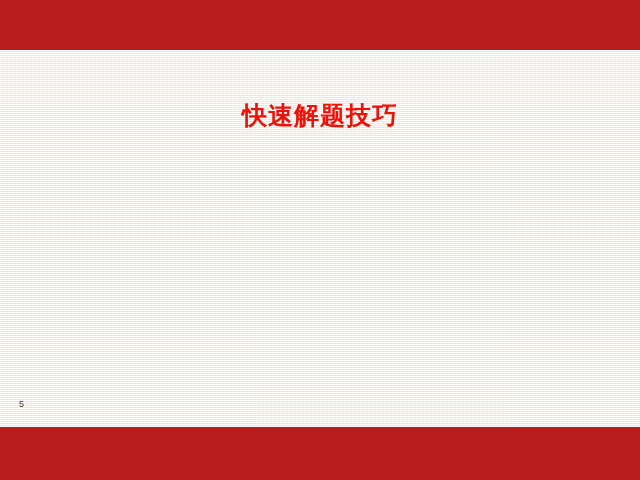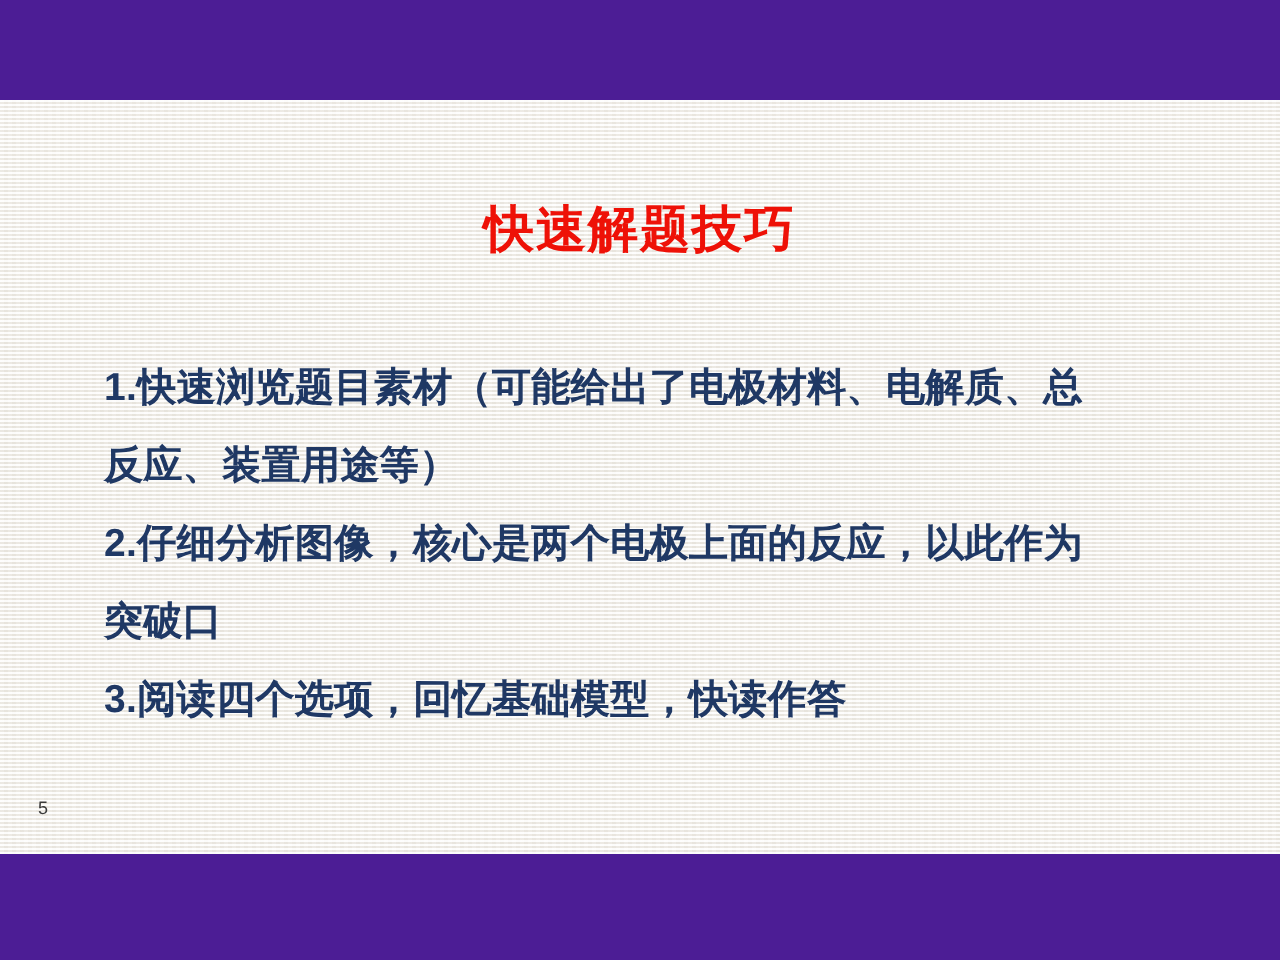"快速解题技巧" .viewer { background: #4c1d95 -> #b91c1c }
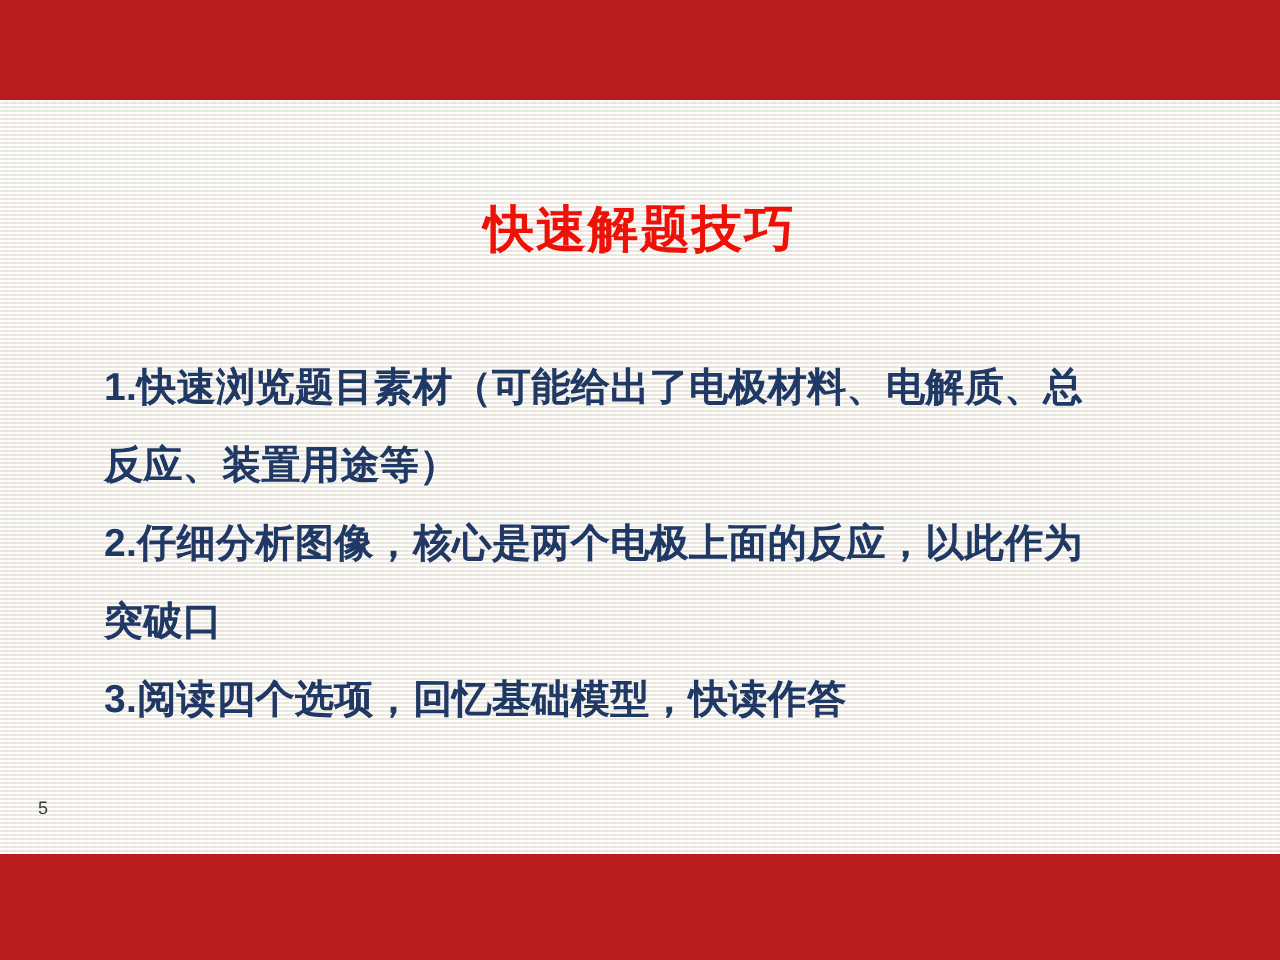"1.快速浏览题目素材（可能给出了电极材料、电解质、总" div.body-block { html: <div> <div>1.快速浏览题目素材（可能给出了电极材料、电解质、总</div> <div>反应、装置用途等）</div> <div>2.仔细分析图像，核心是两个电极上面的反应，以此作为</div> <div>突破口</div> <div>3.阅读四个选项，回忆基础模型，快读作答</div> </div> -> none }
